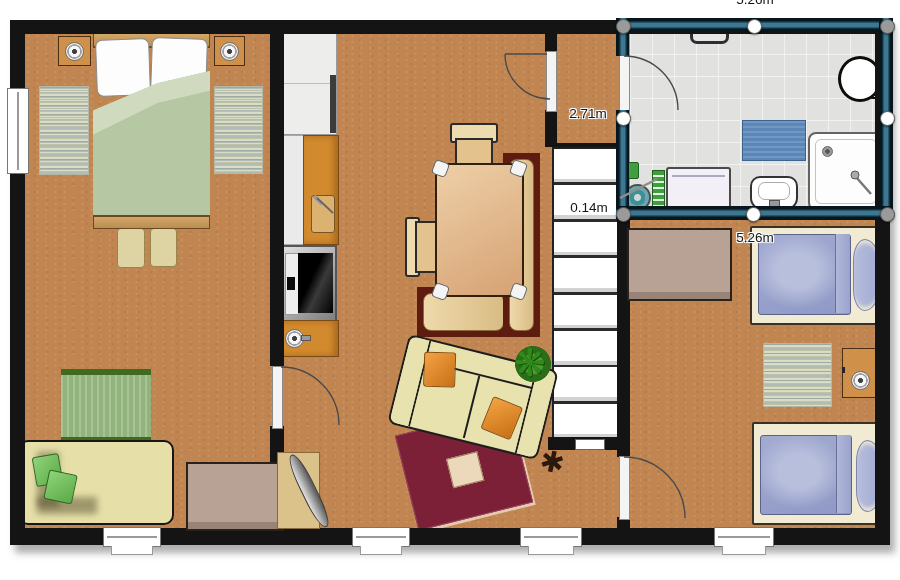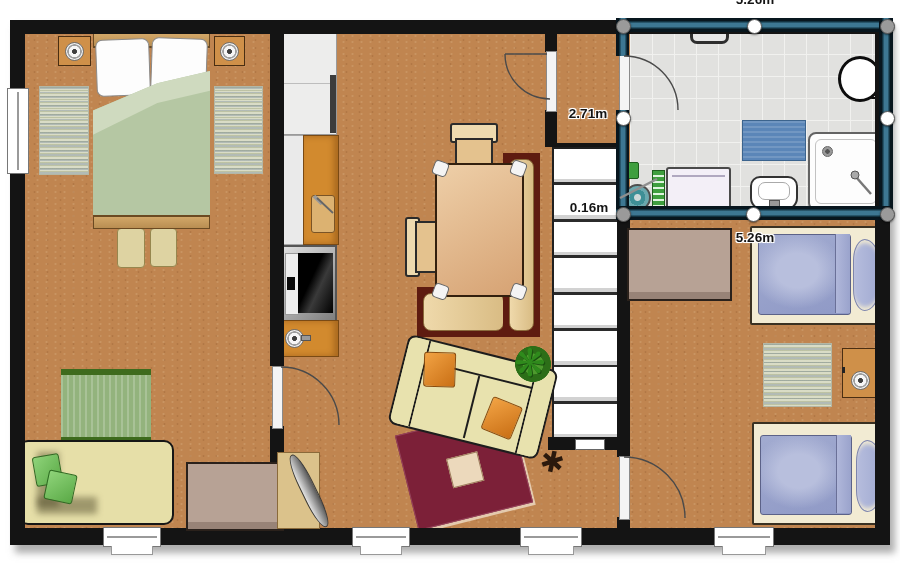"2.71m" .lbl { font-weight: bold -> normal }
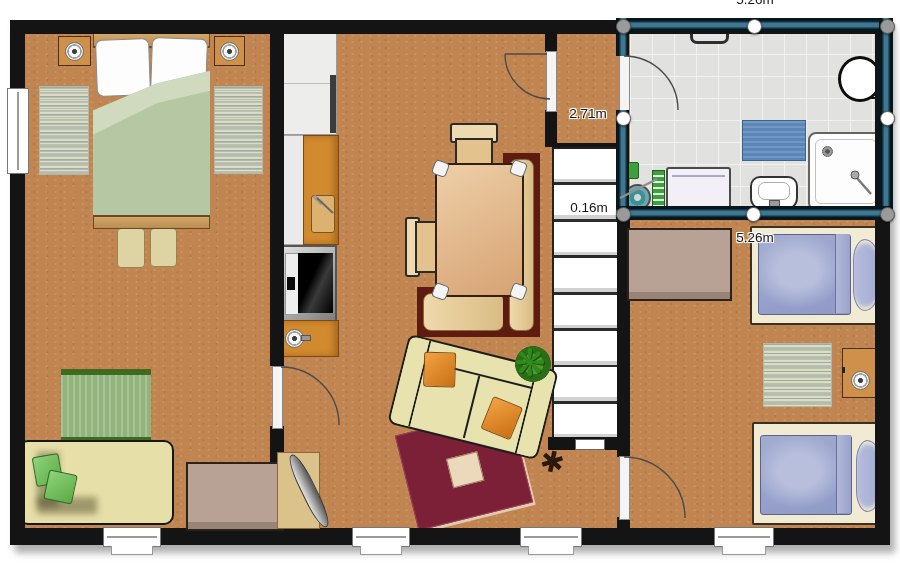"0.16m" div.a { text: 0.16m -> 0.14m }
